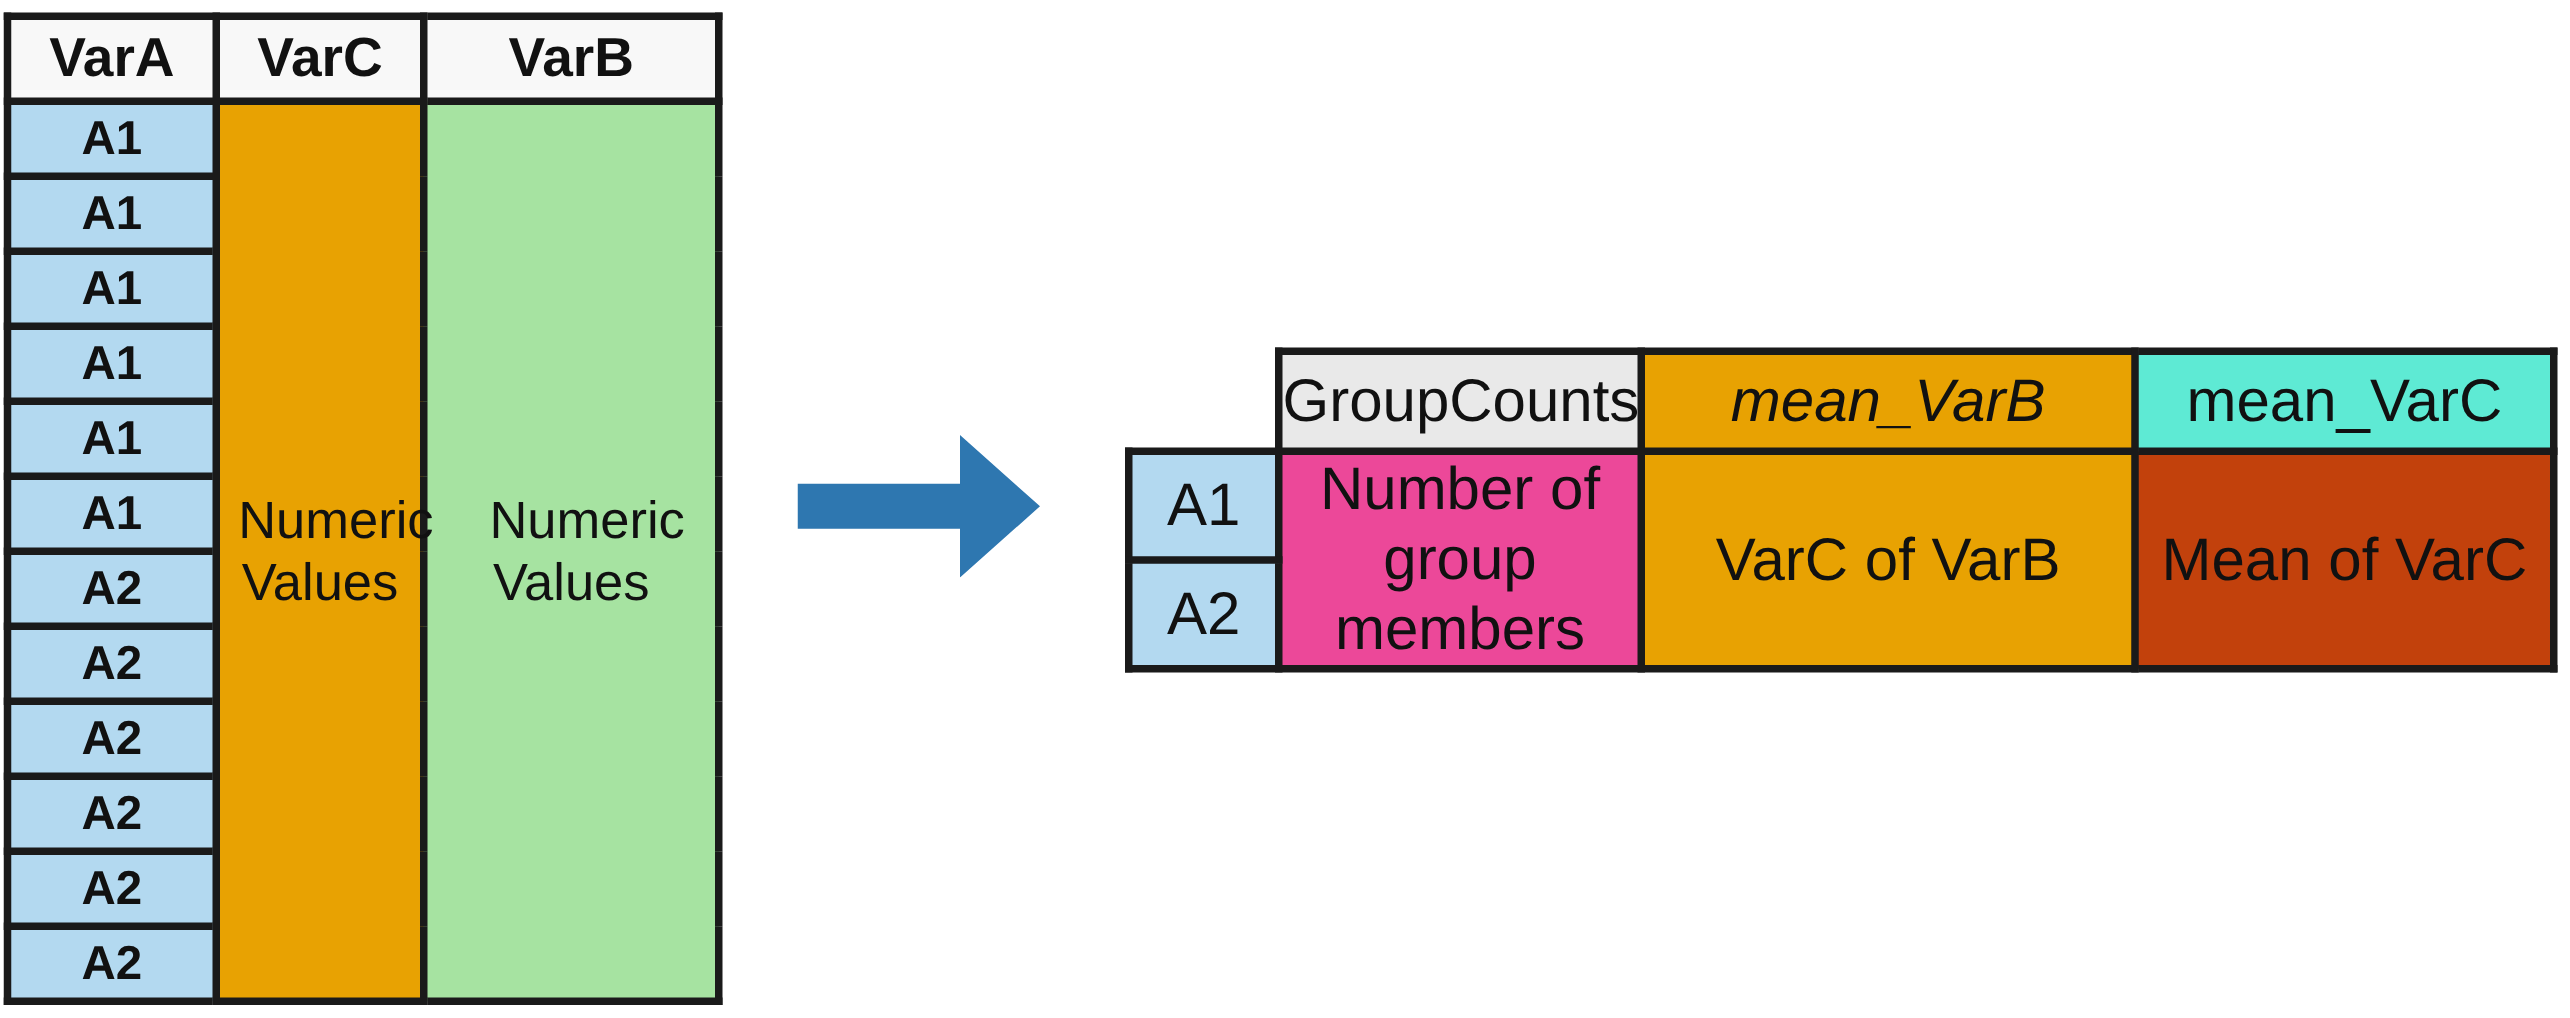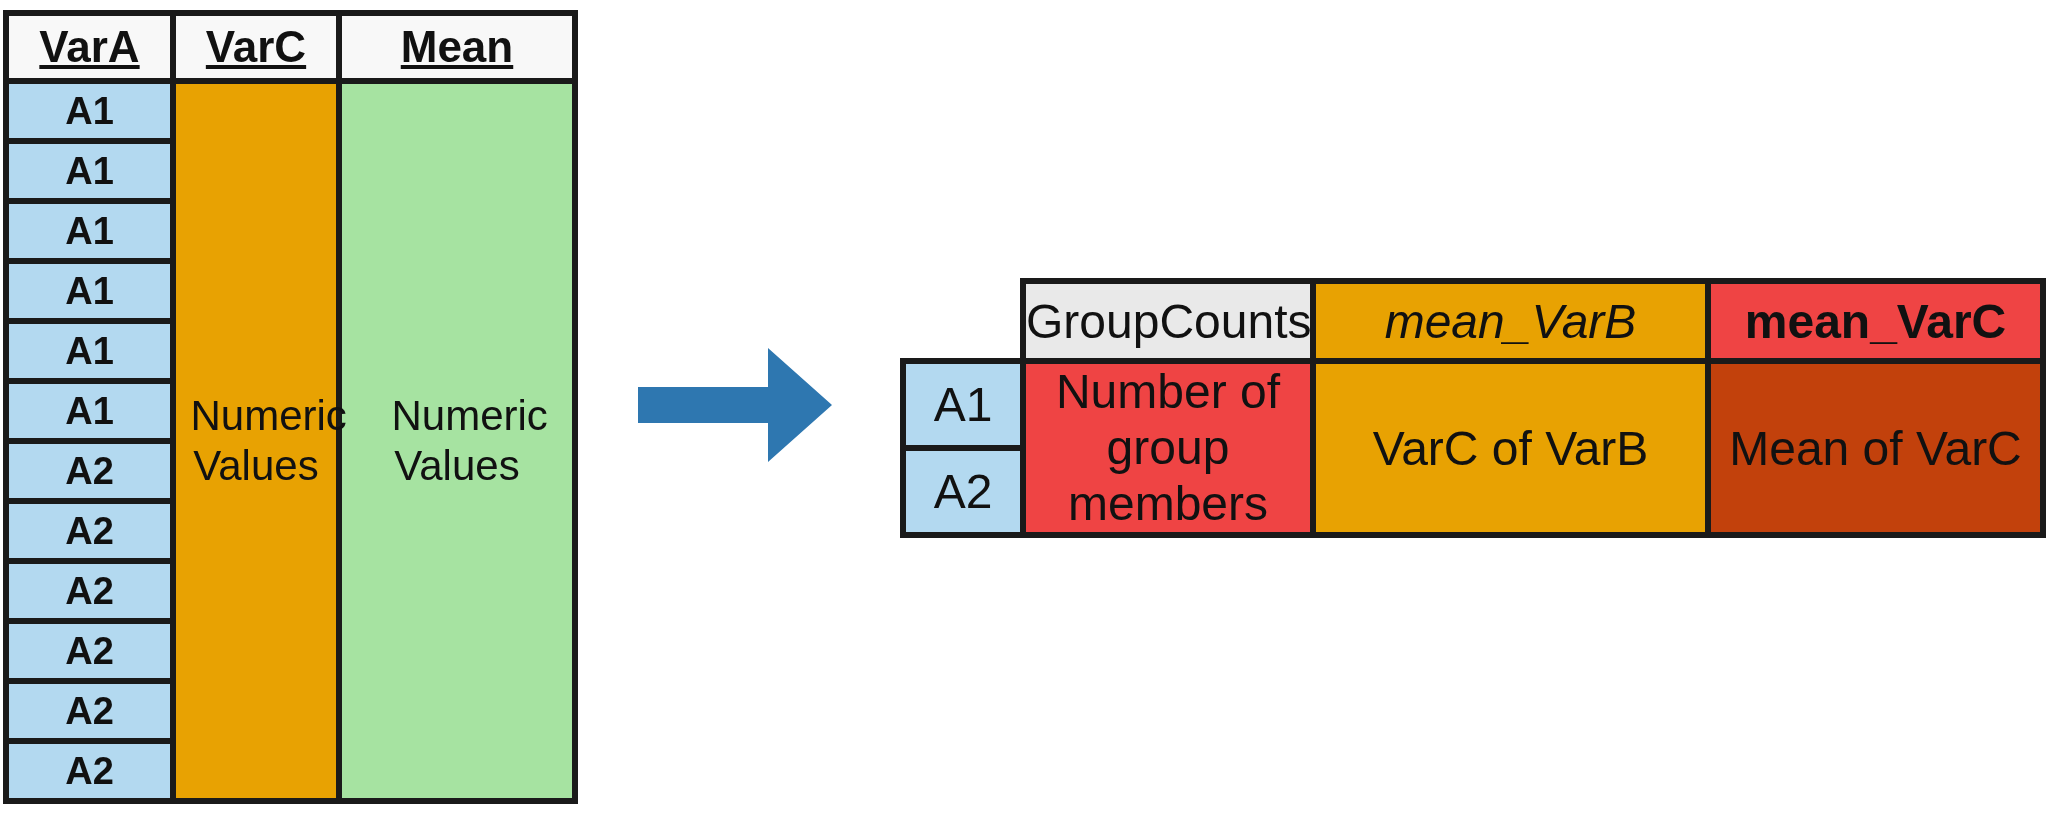"VarA" #left-table td.hdr { text-decoration: underline -> none }
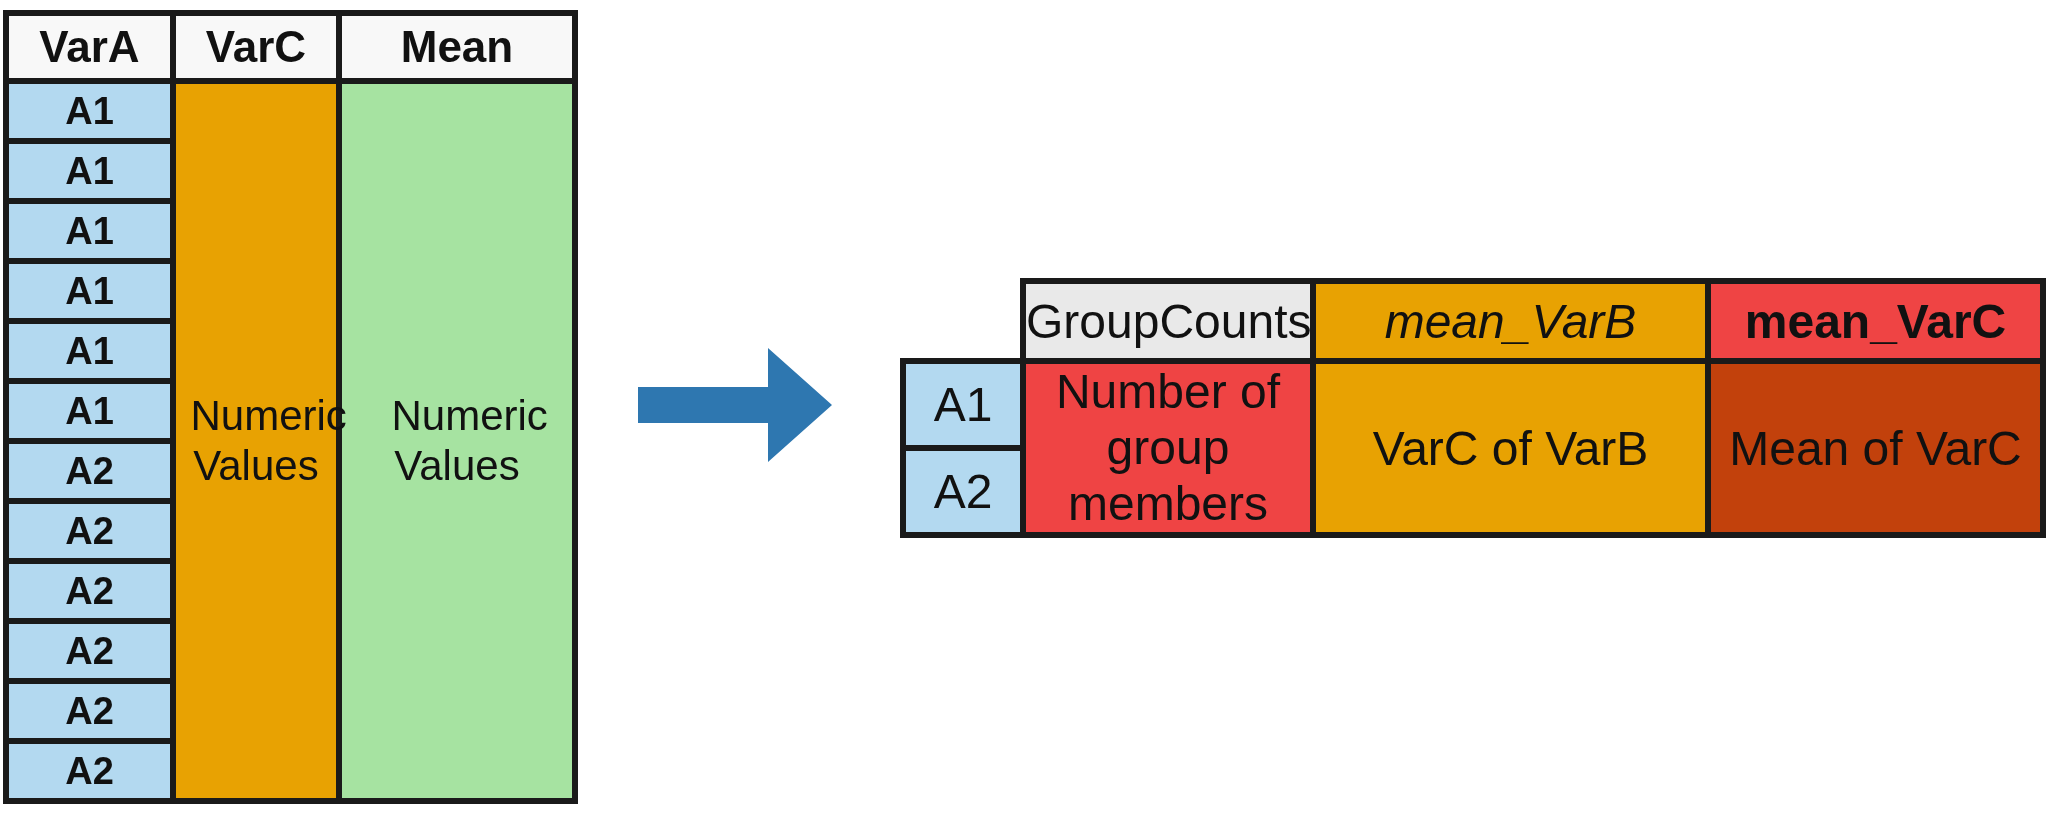"Mean" td.hdr { text: Mean -> VarB }
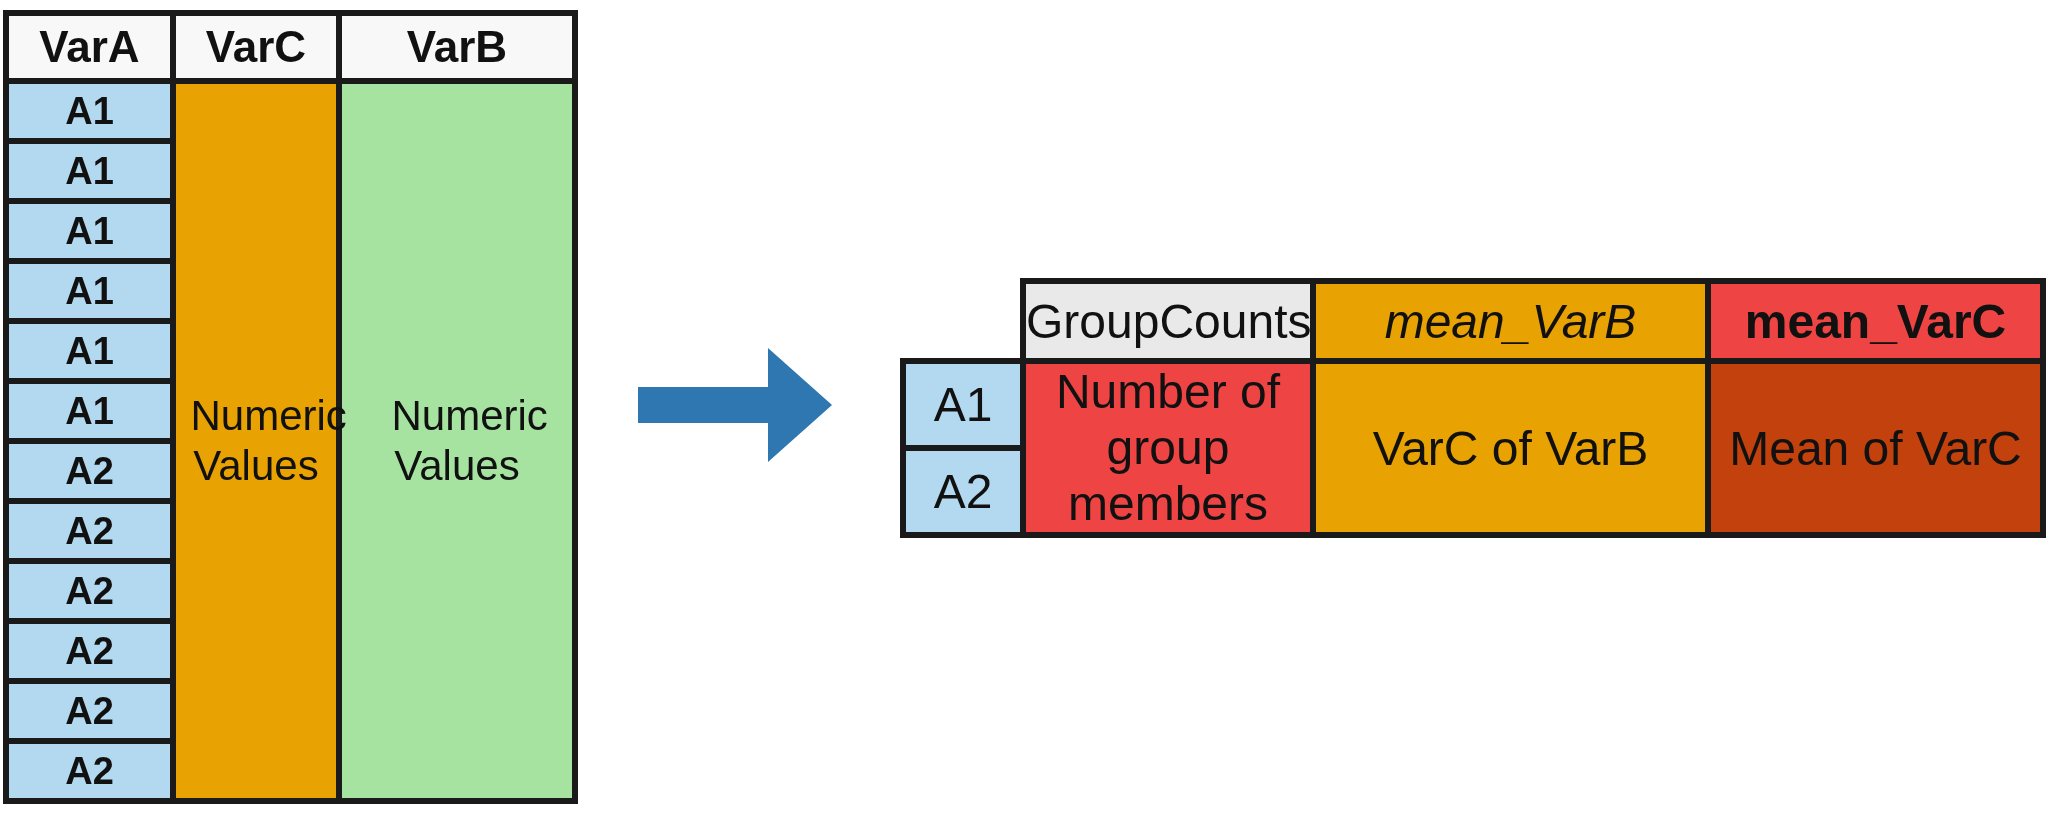"mean_VarC" #right-table td.green-h { background: #ef4444 -> #5eead4; font-weight: bold -> none }
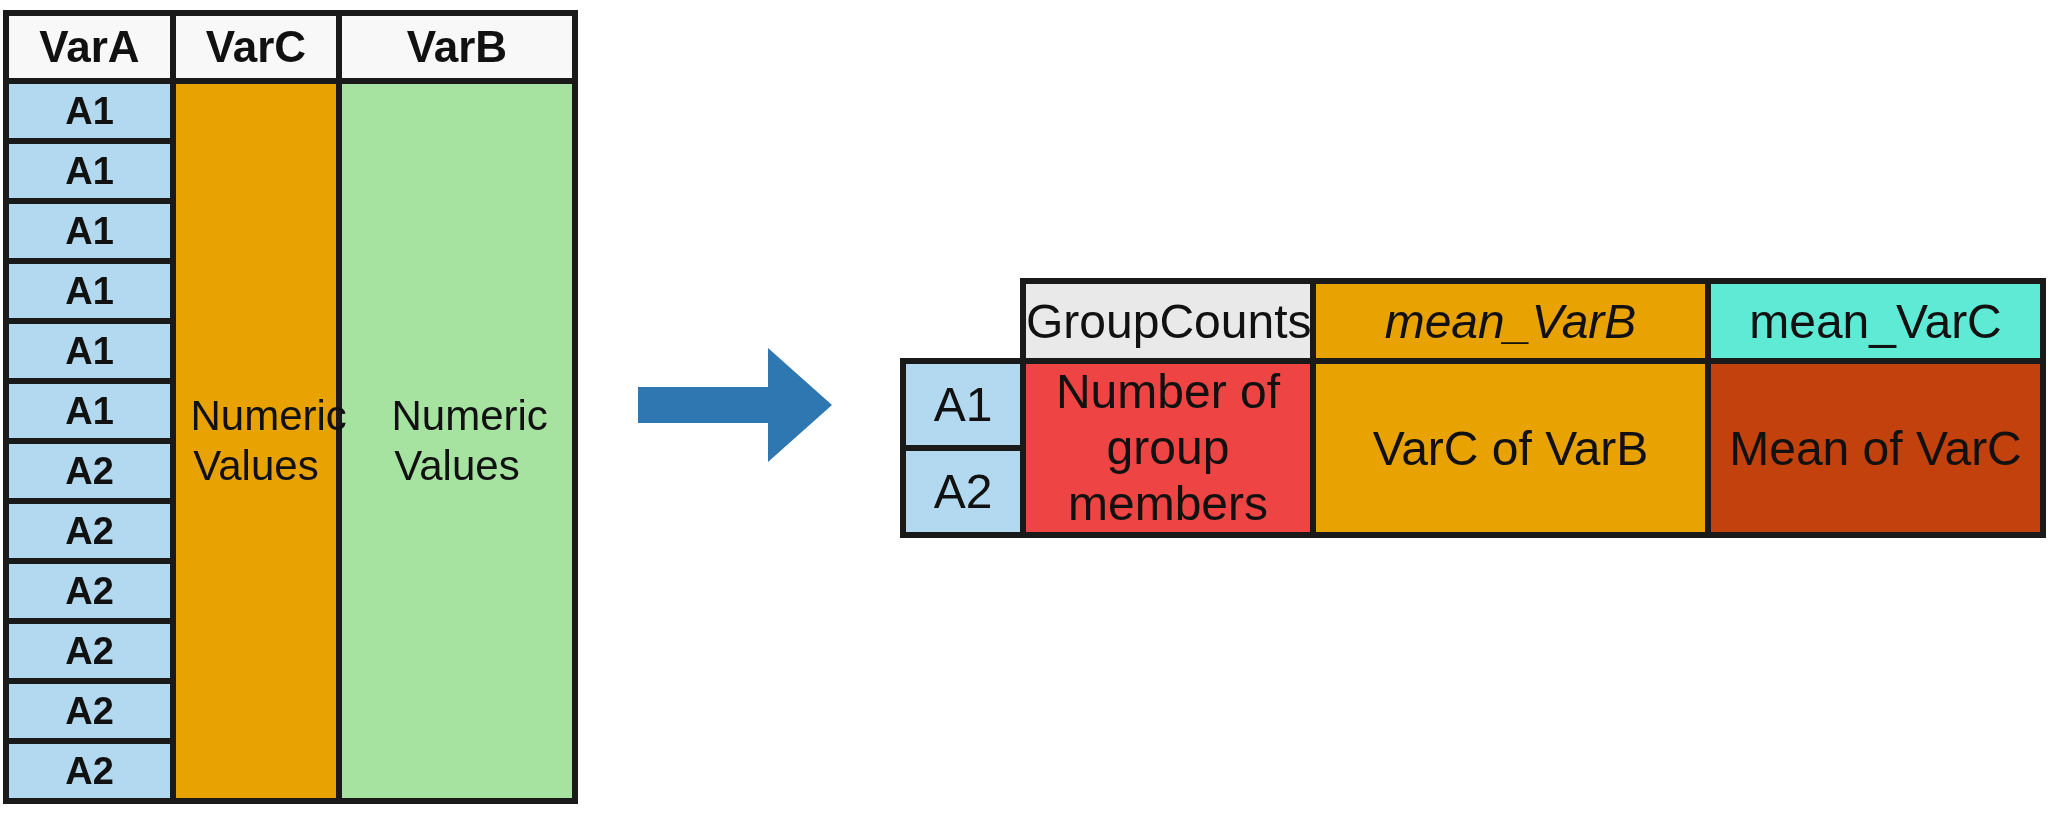"Number of group members" #right-table td.gray-b { background: #ef4444 -> #ec4899 }
